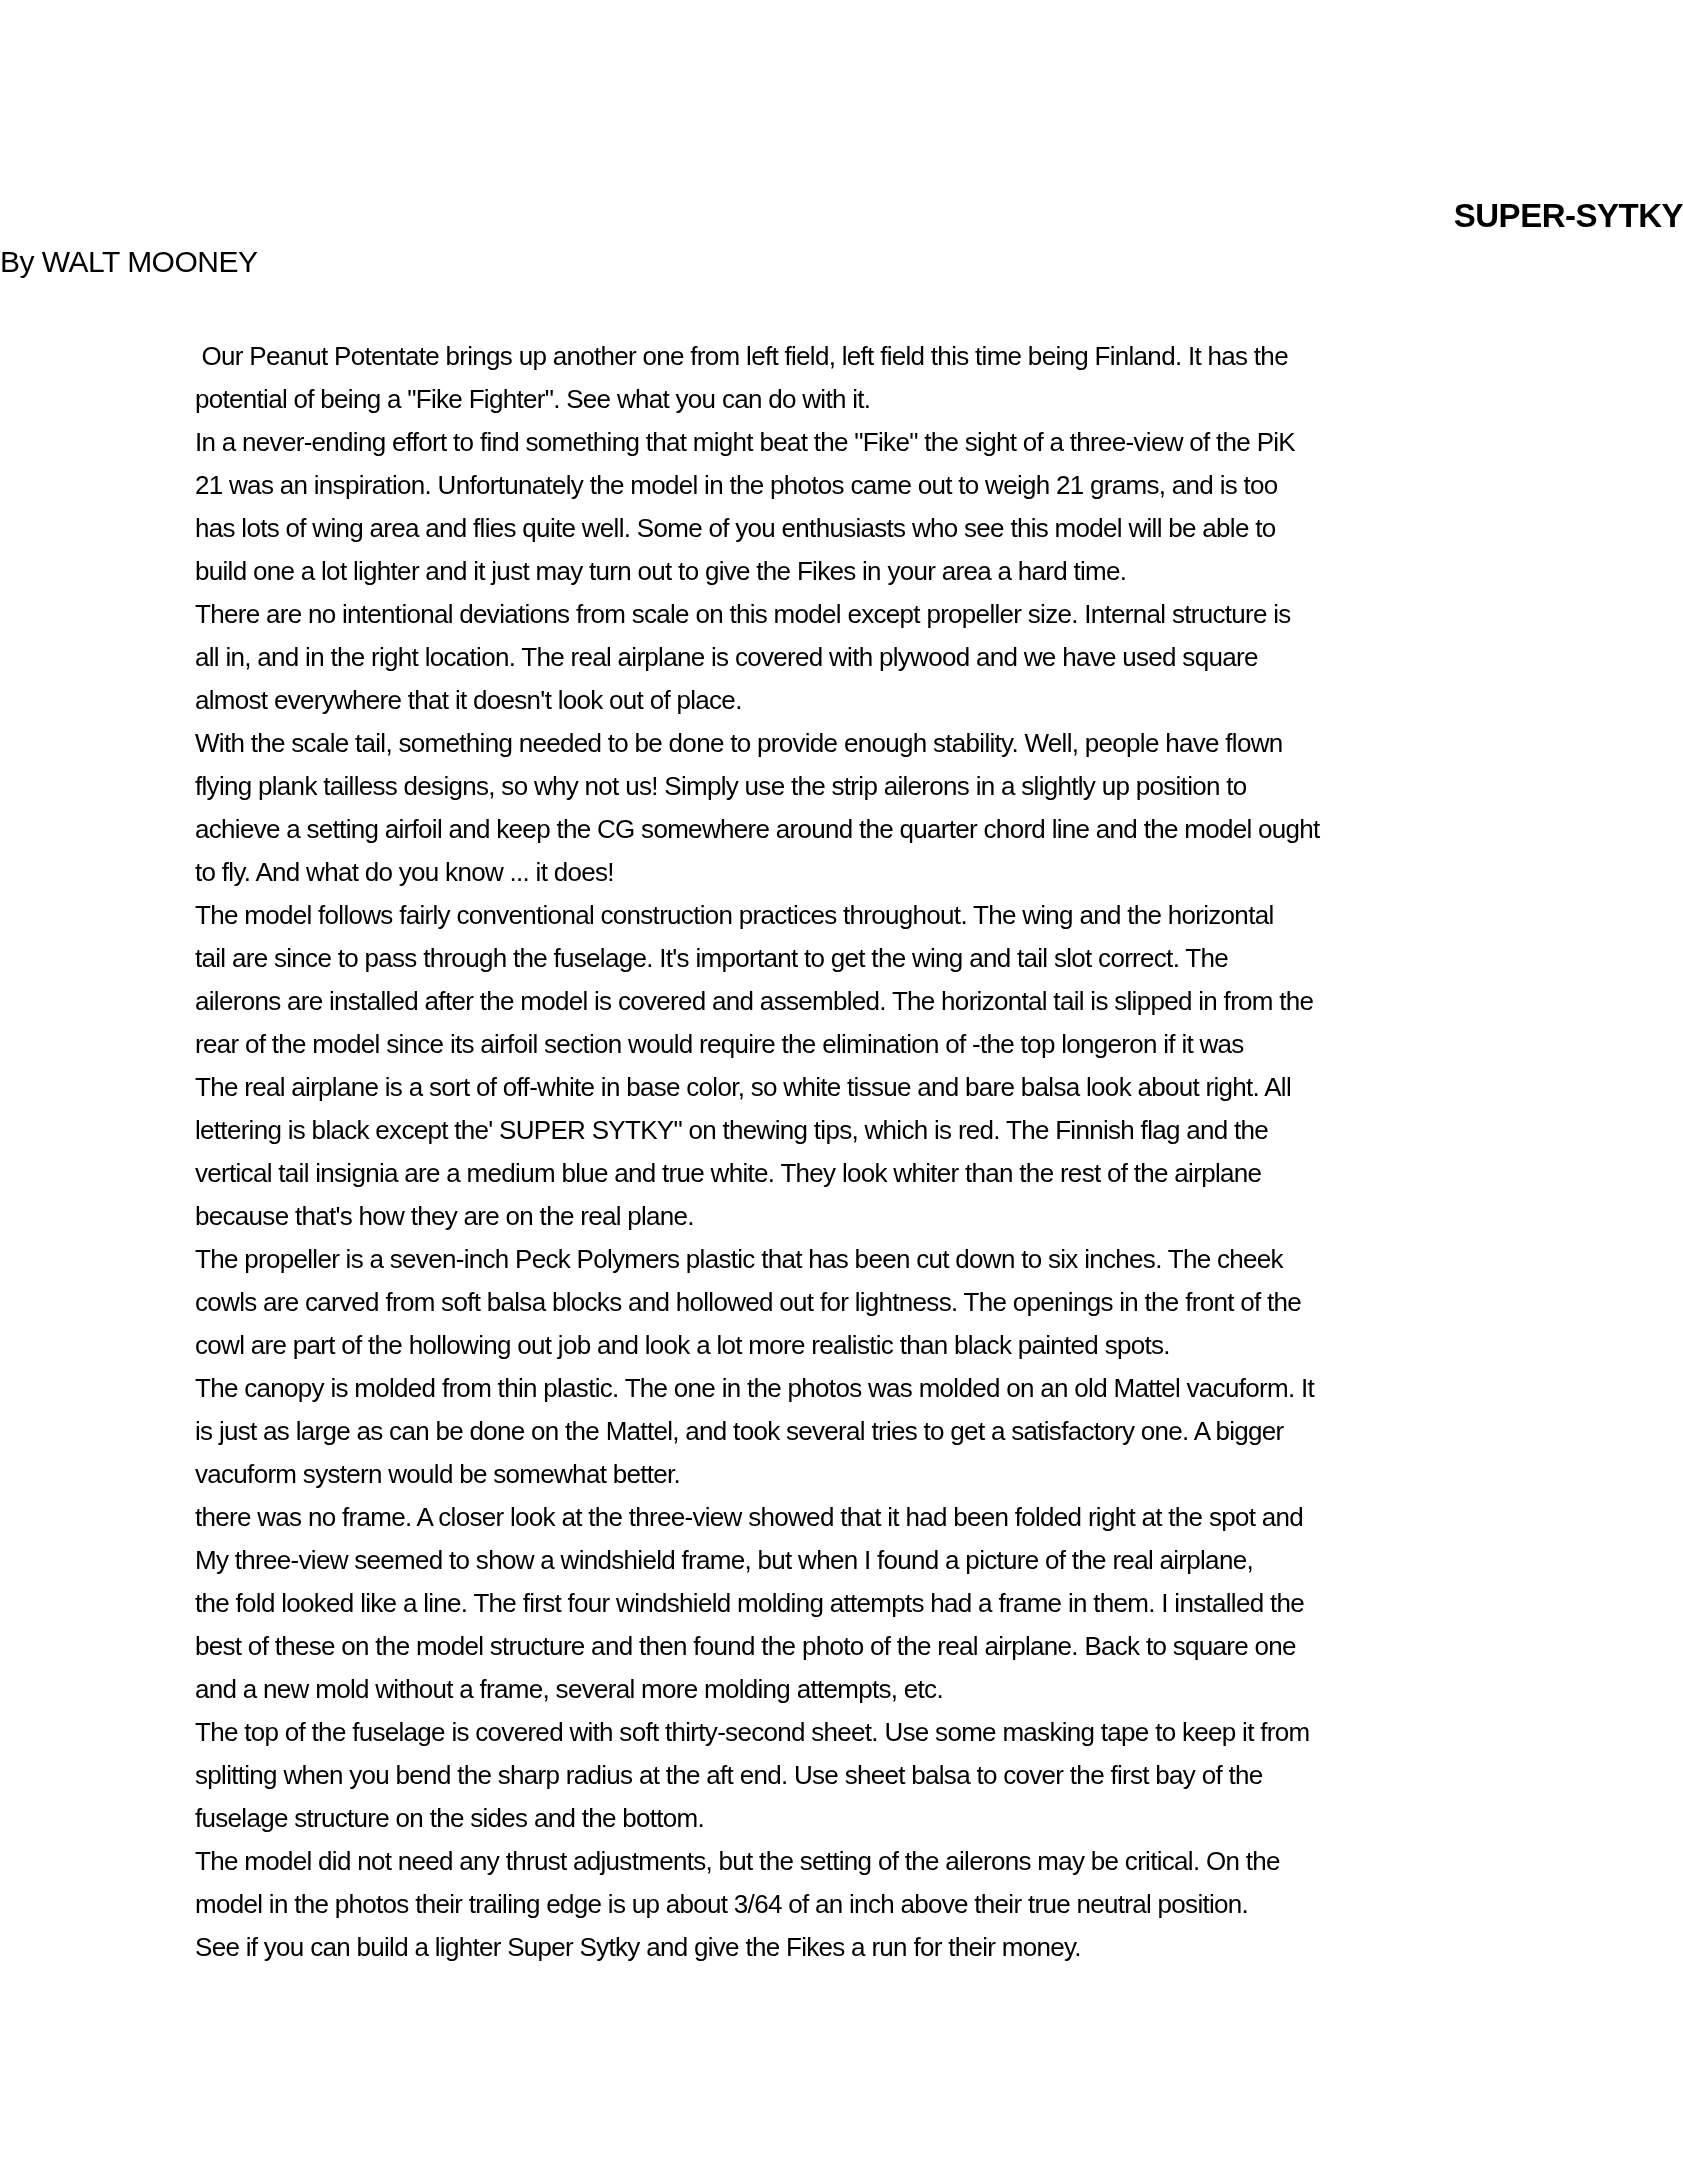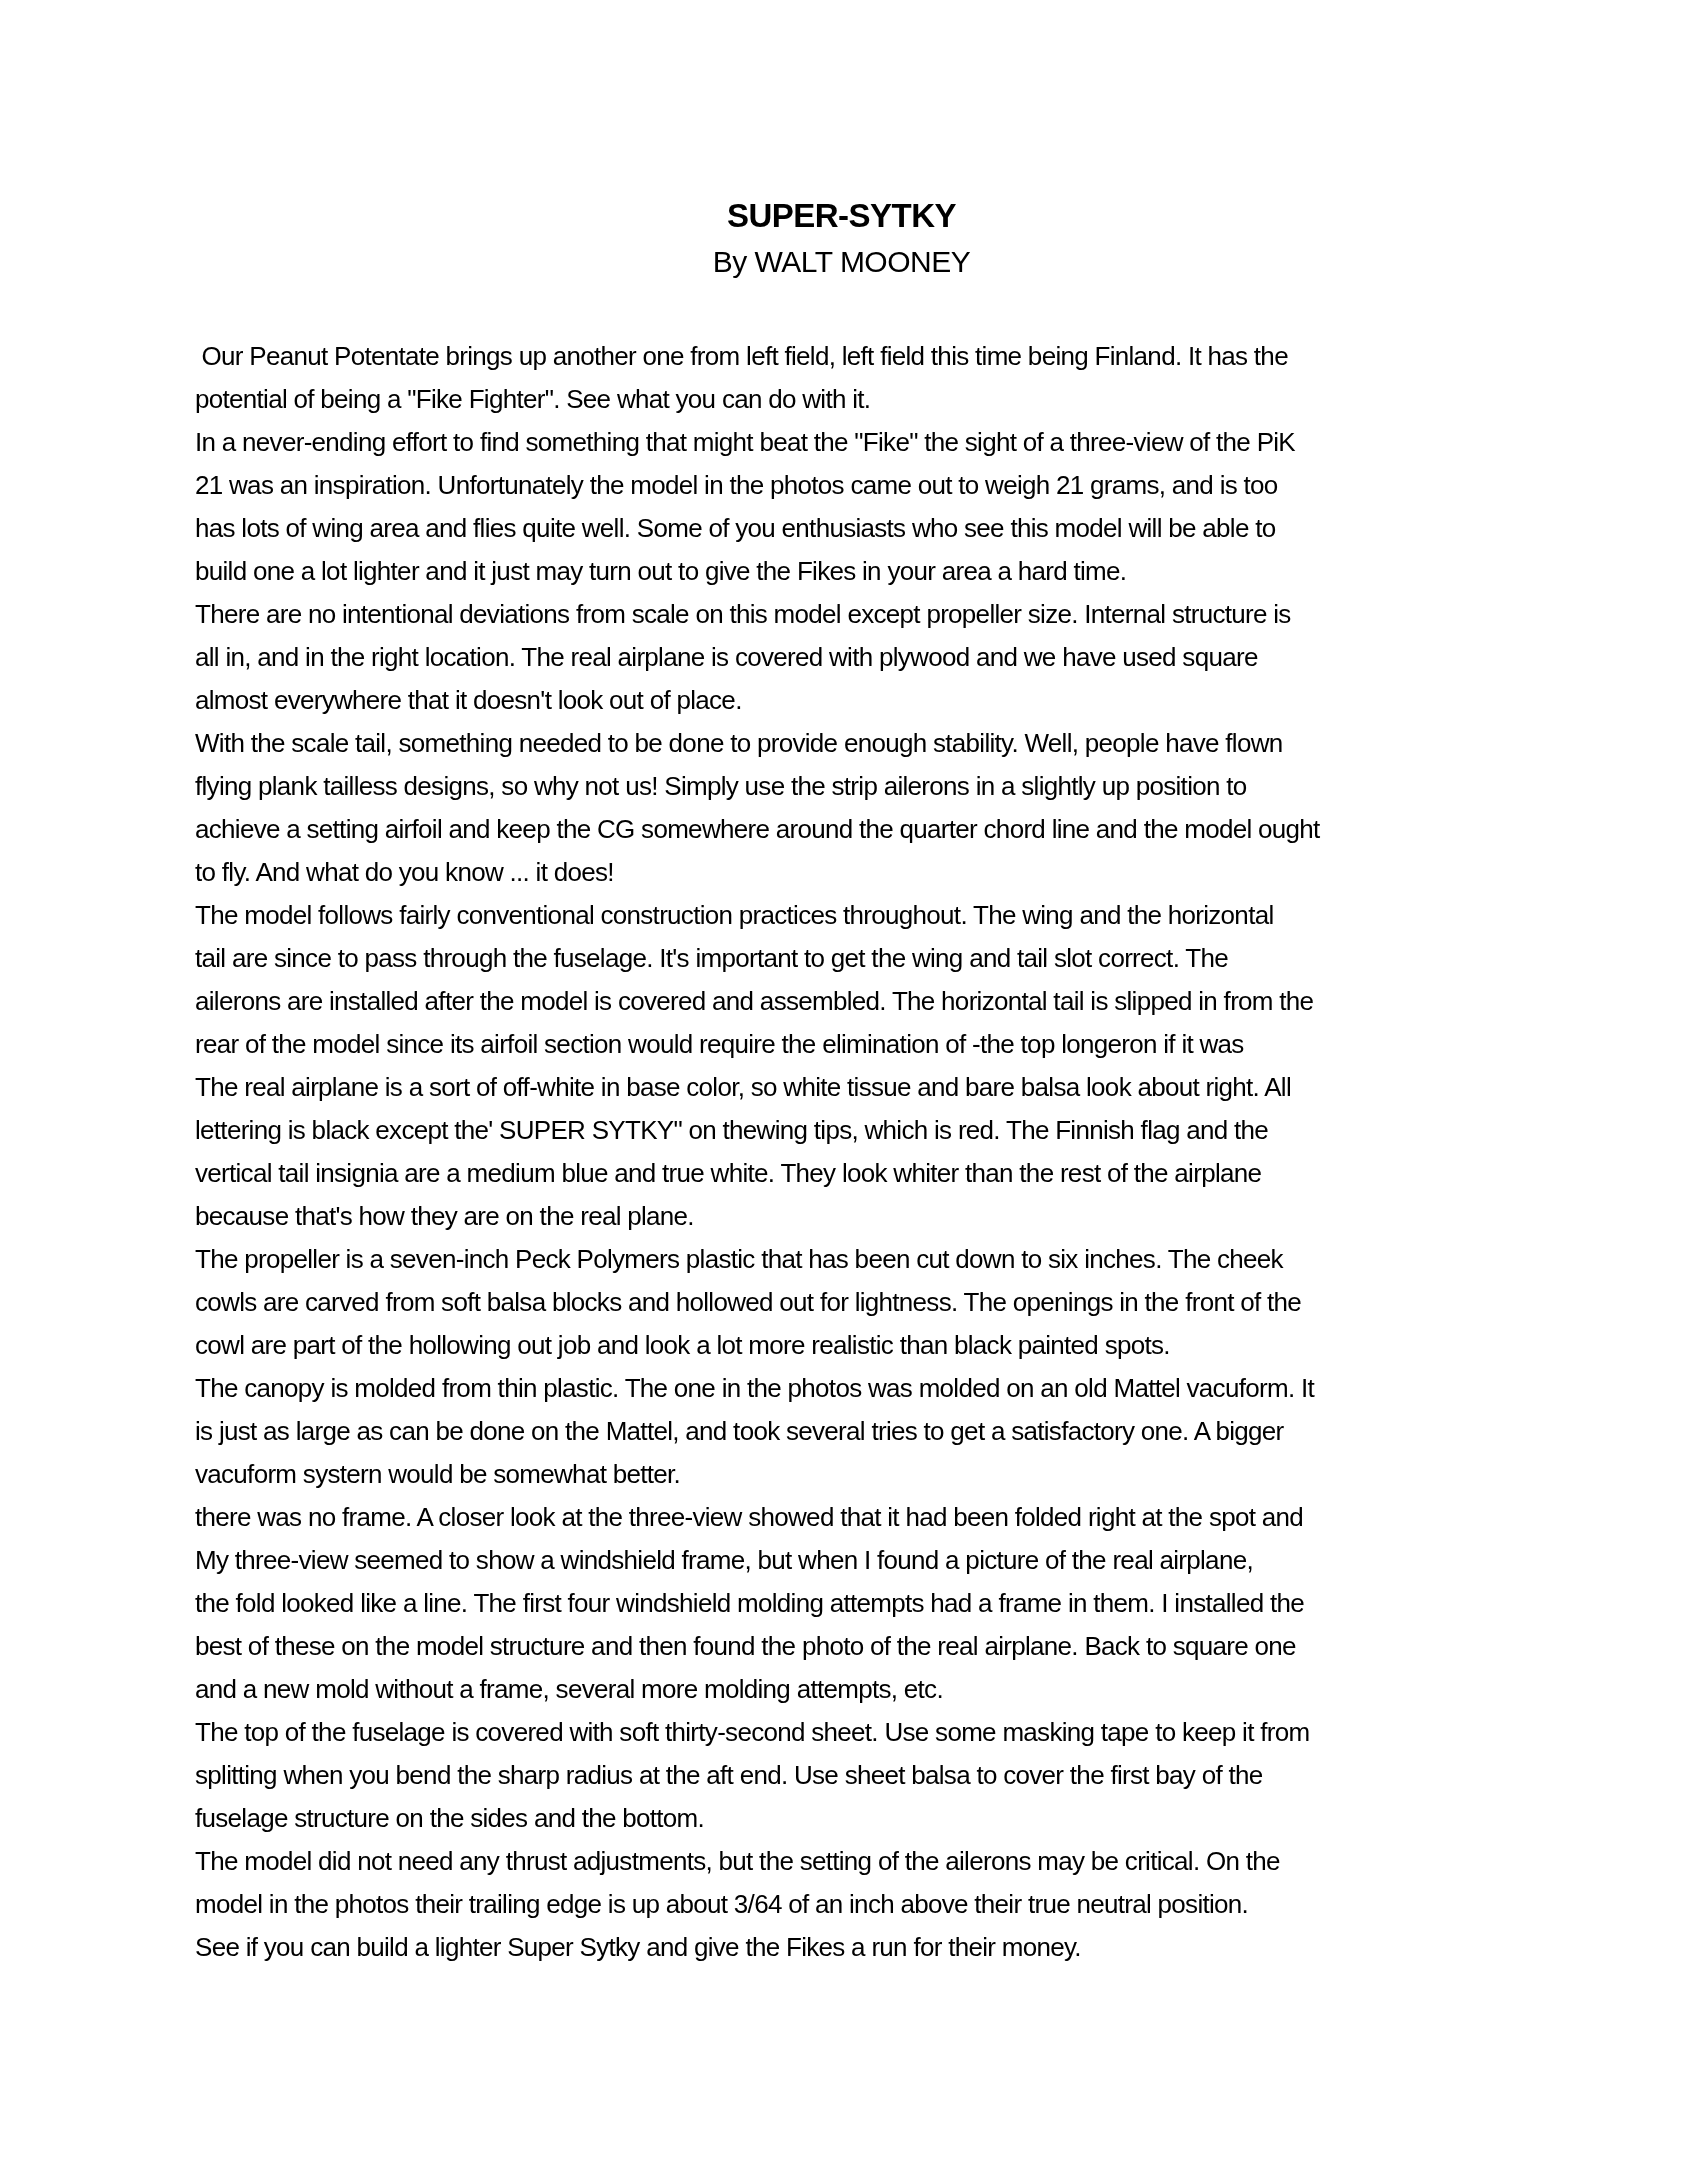"SUPER-SYTKY" .title { text-align: center -> right }
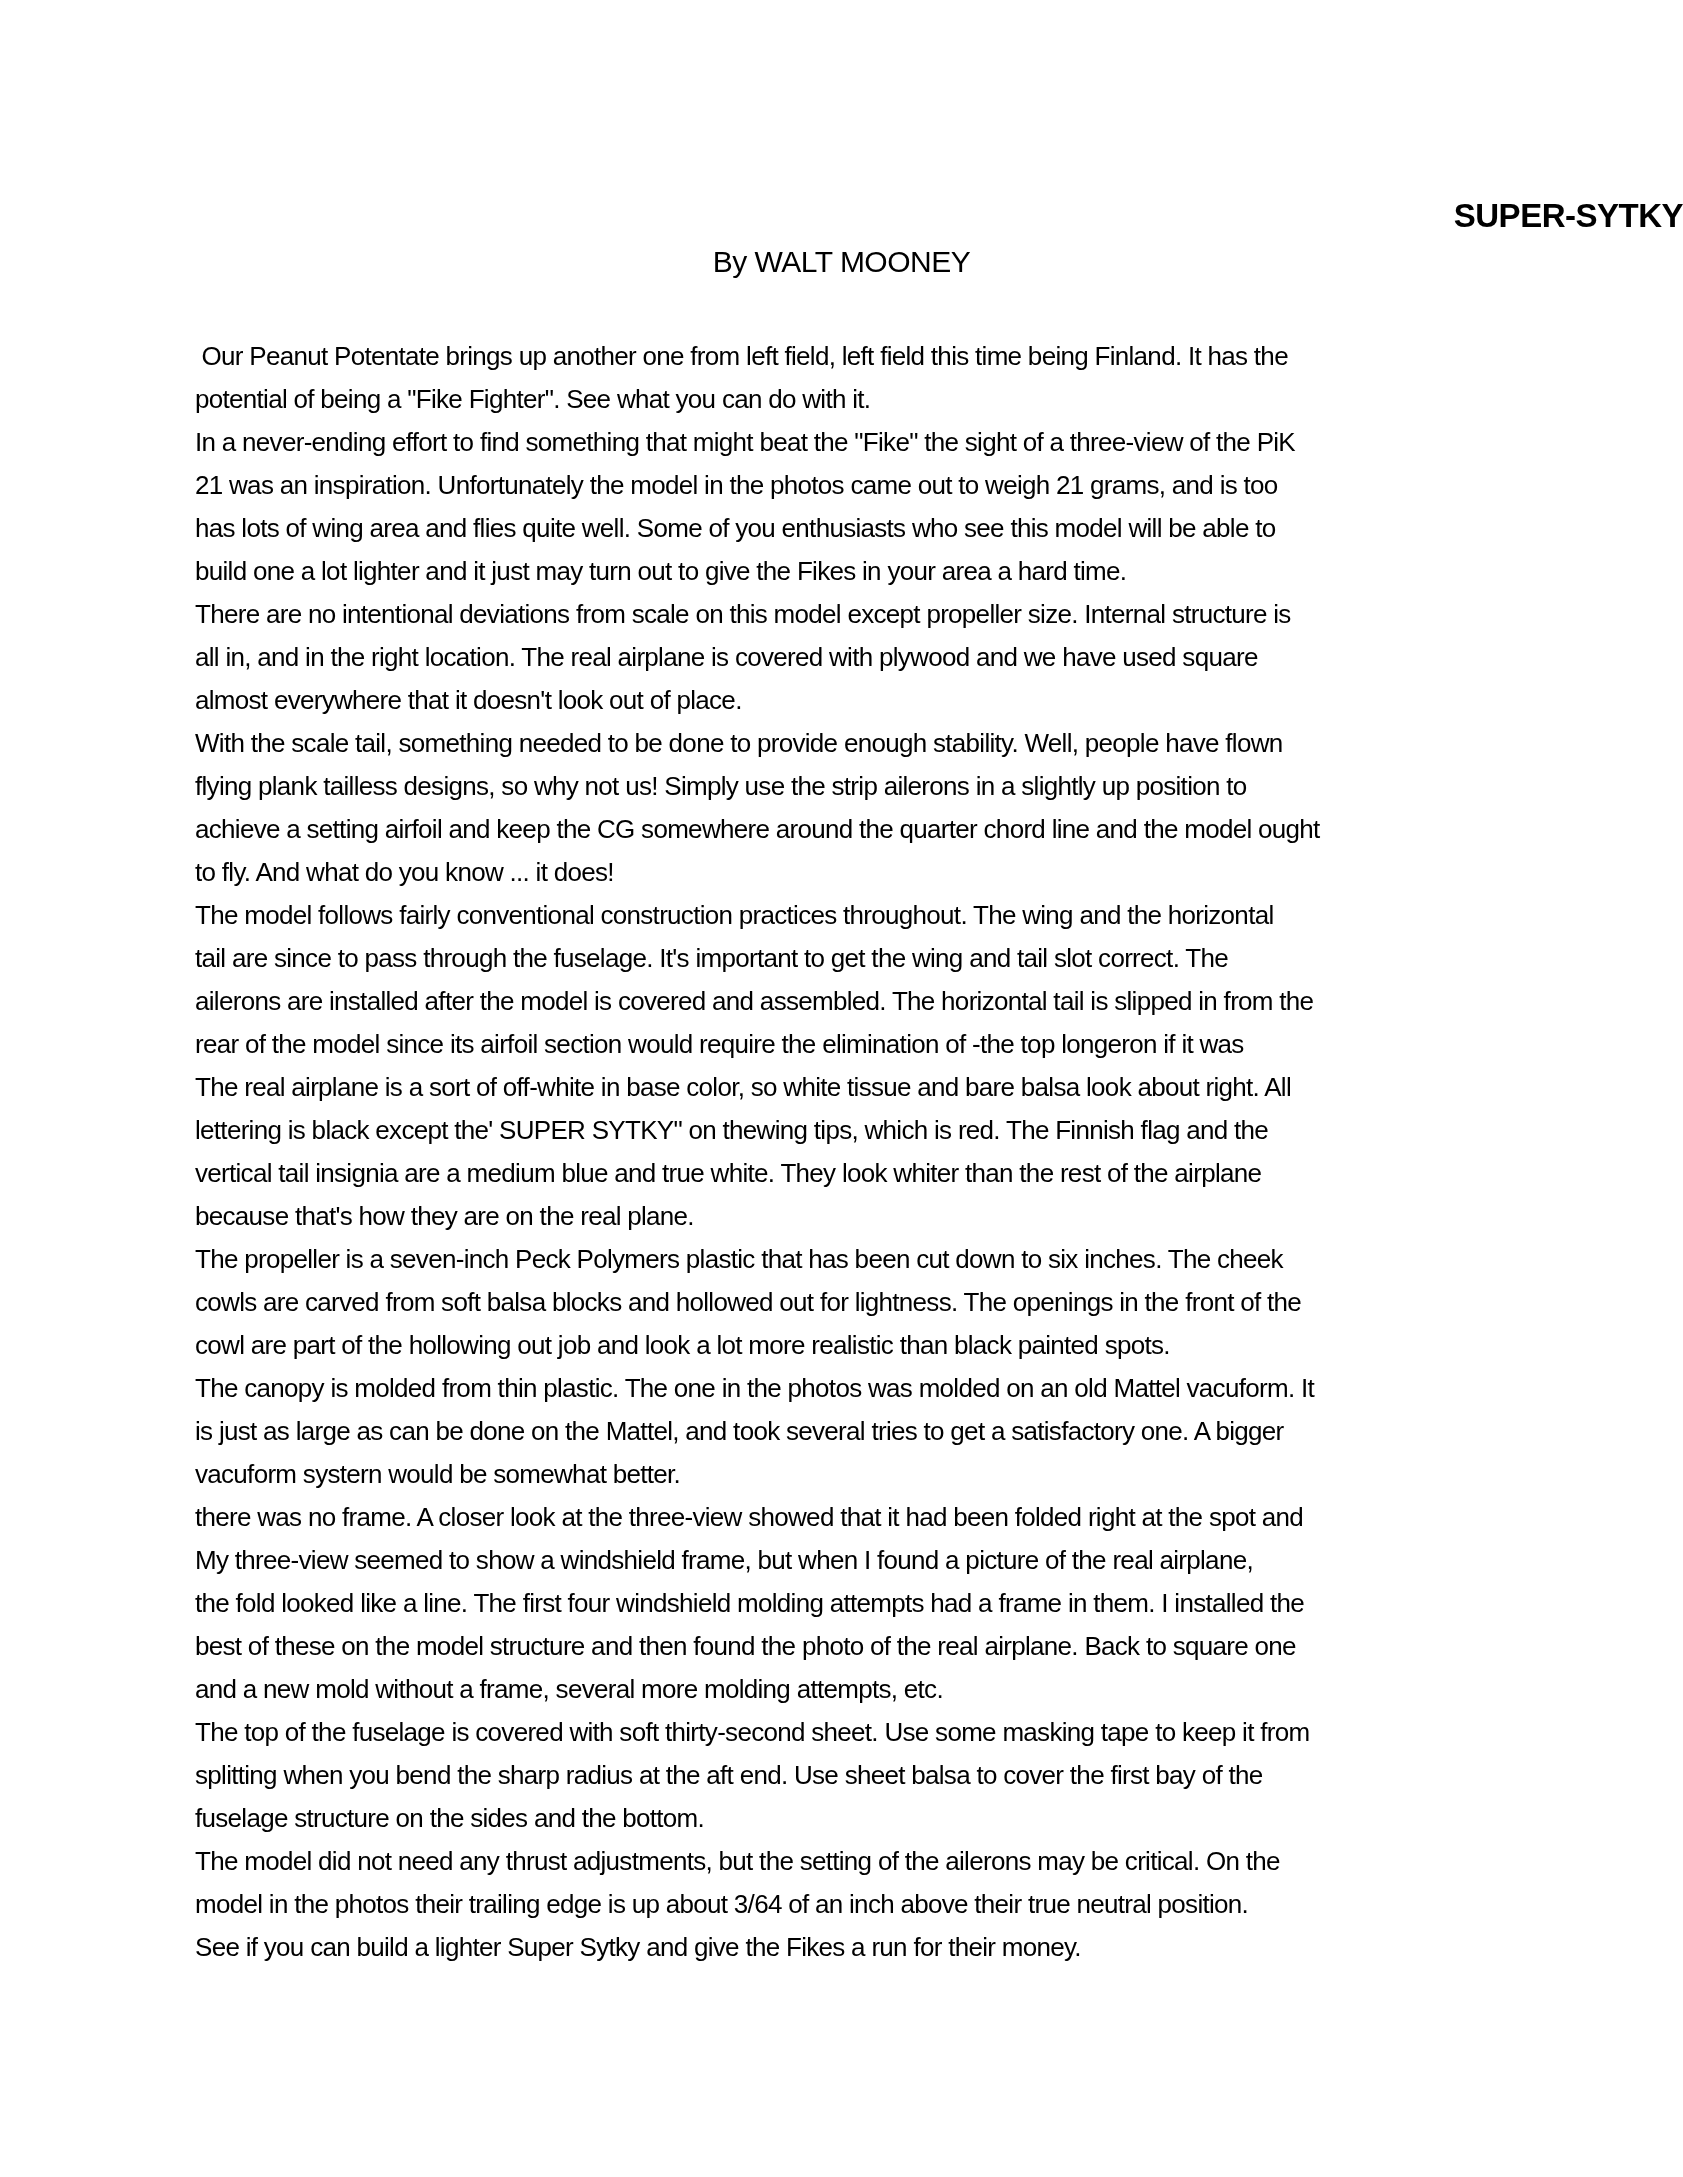"By WALT MOONEY" .byline { text-align: center -> left }
